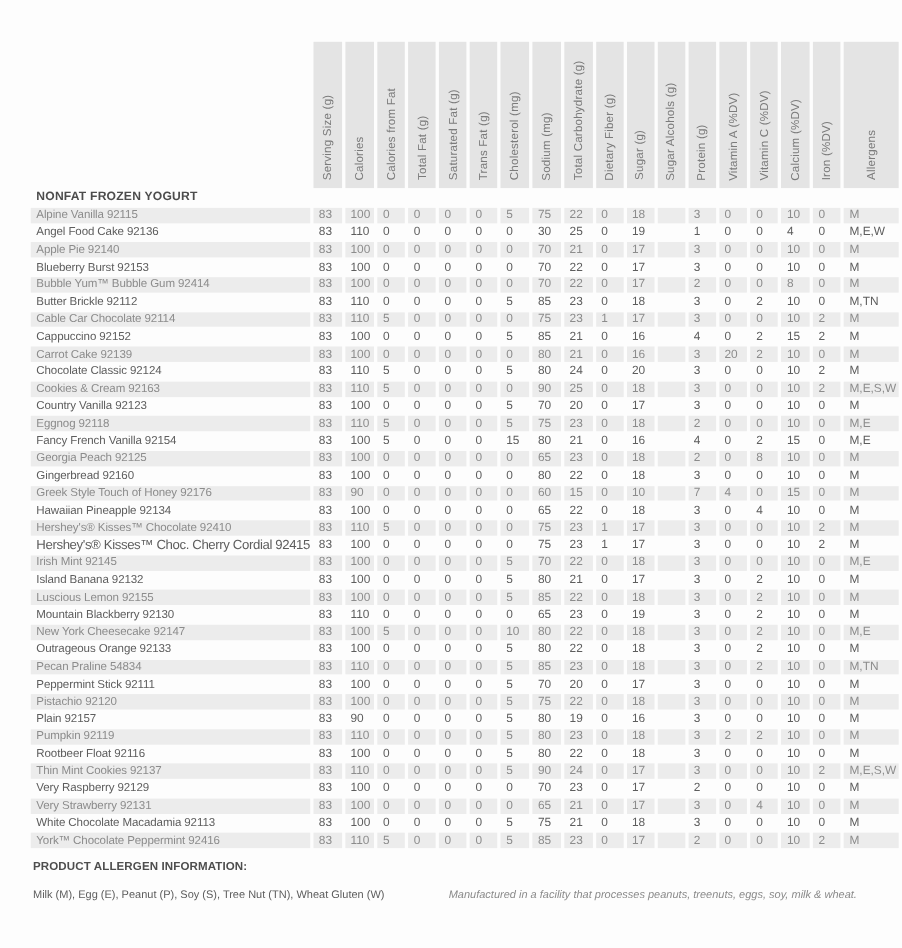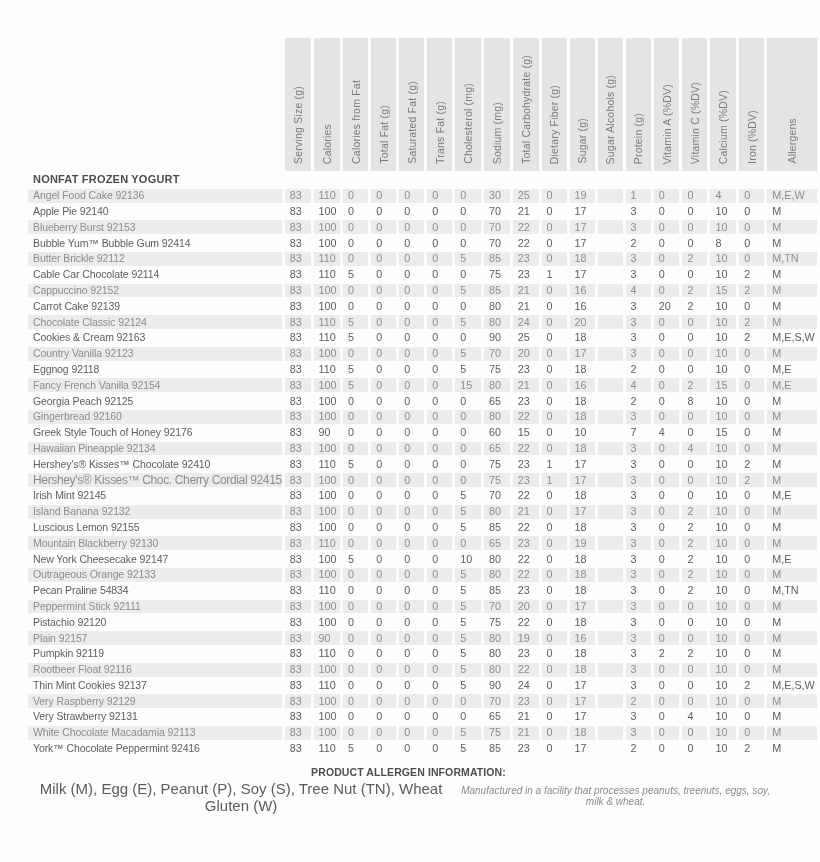"Alpine Vanilla 92115" tr { html: none -> <tr> <td>Alpine Vanilla 92115</td> <td>83</td> <td>100</td> <td>0</td> <td>0</td> <td>0</td> <td>0</td> <td>5</td> <td>75</td> <td>22</td> <td>0</td> <td>18</td> <td></td> <td>3</td> <td>0</td> <td>0</td> <td>10</td> <td>0</td> <td>M</td> </tr> }
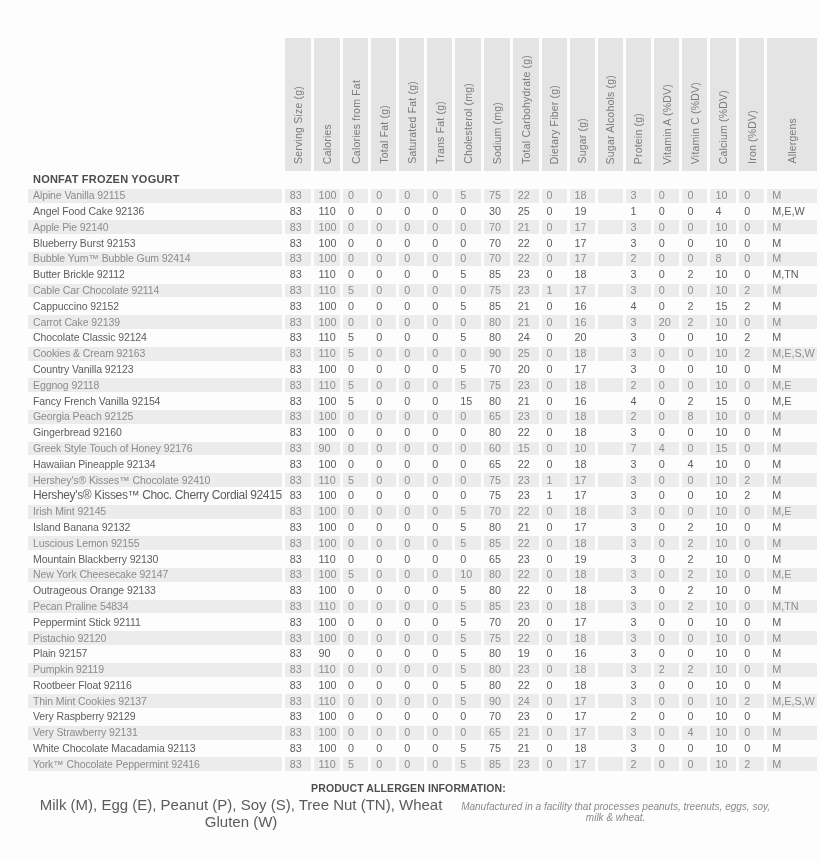"PRODUCT ALLERGEN INFORMATION:" .footer { text-align: center -> none }
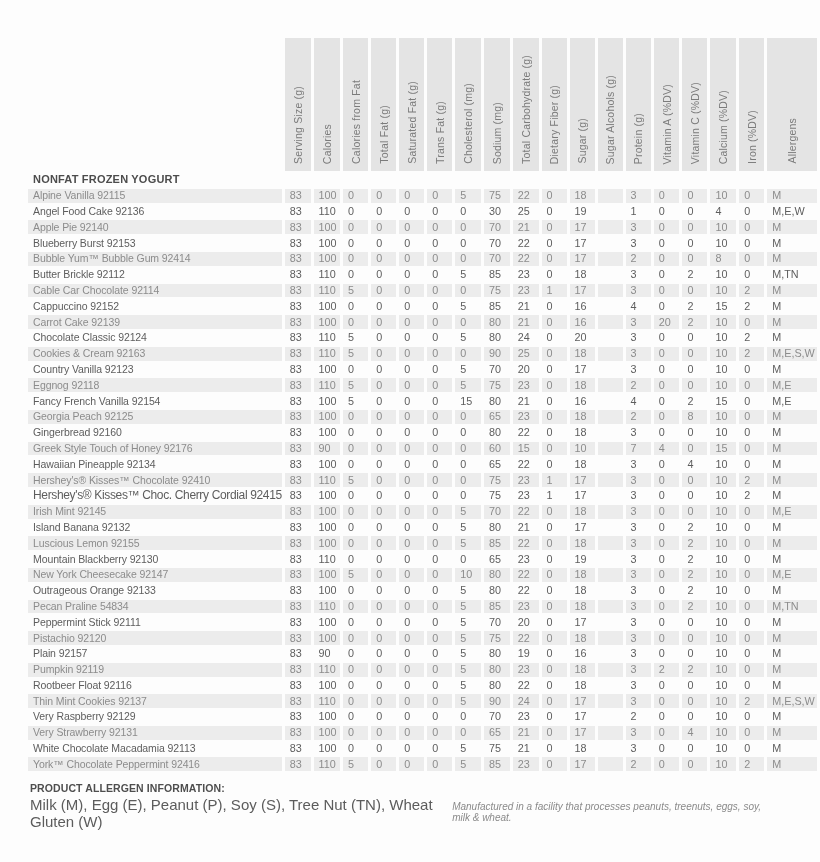"Milk (M), Egg (E), Peanut" .f-legend { font-size: 15px -> 10px; margin-top: none -> 12px }
